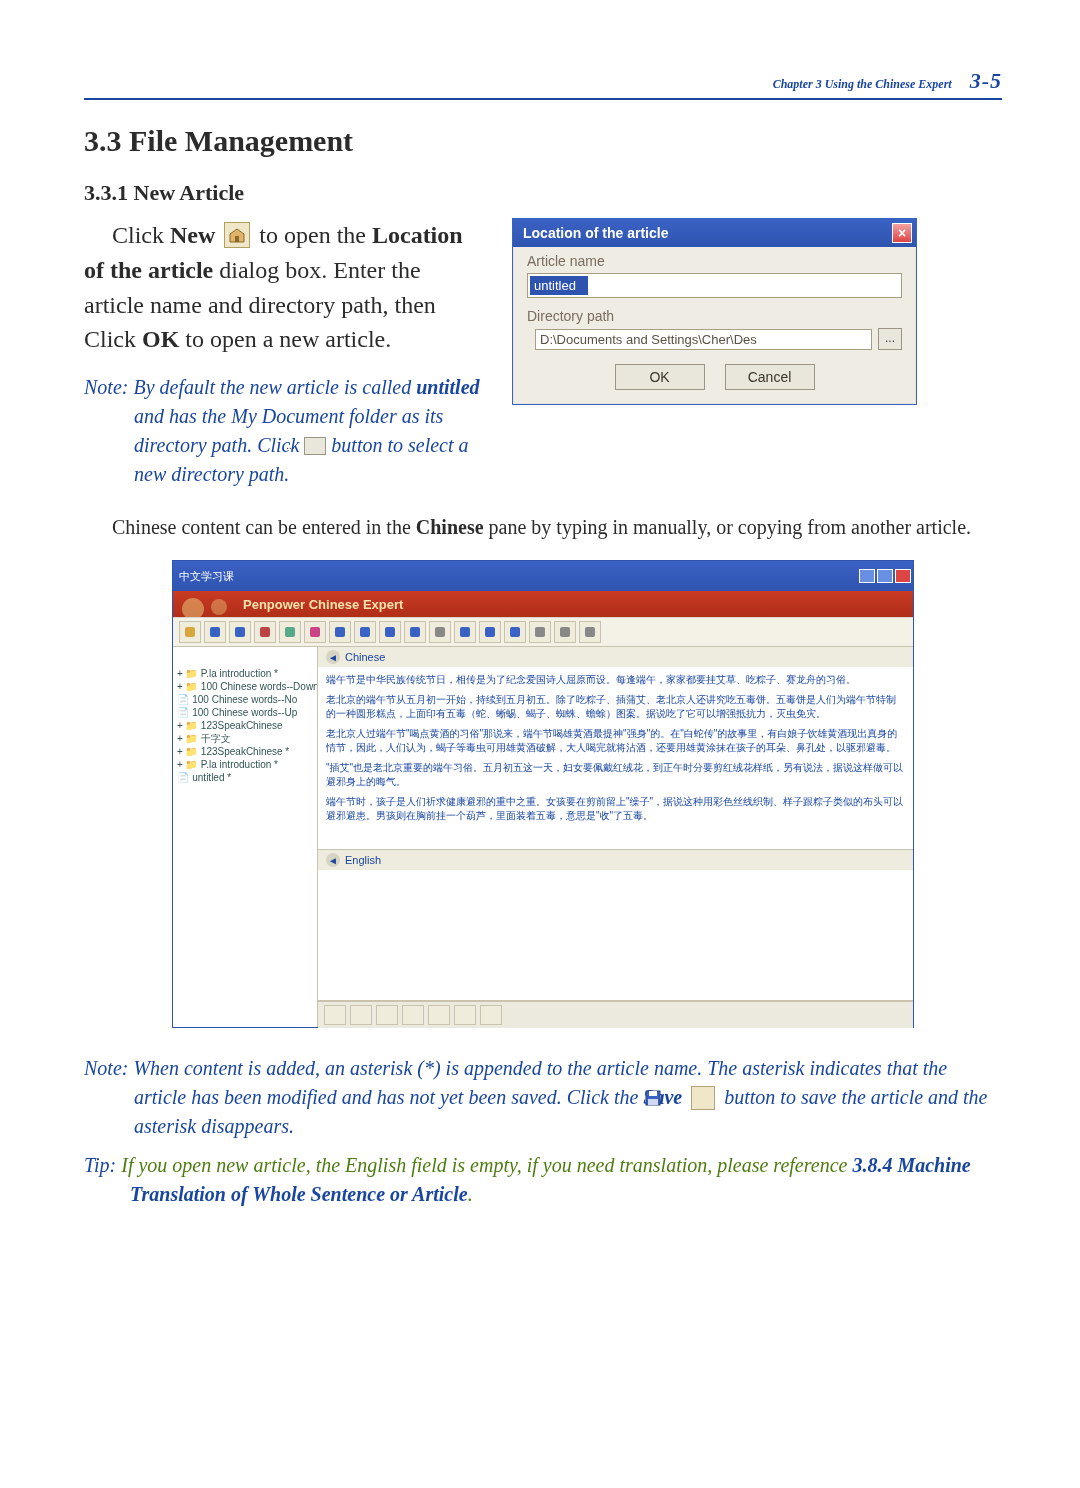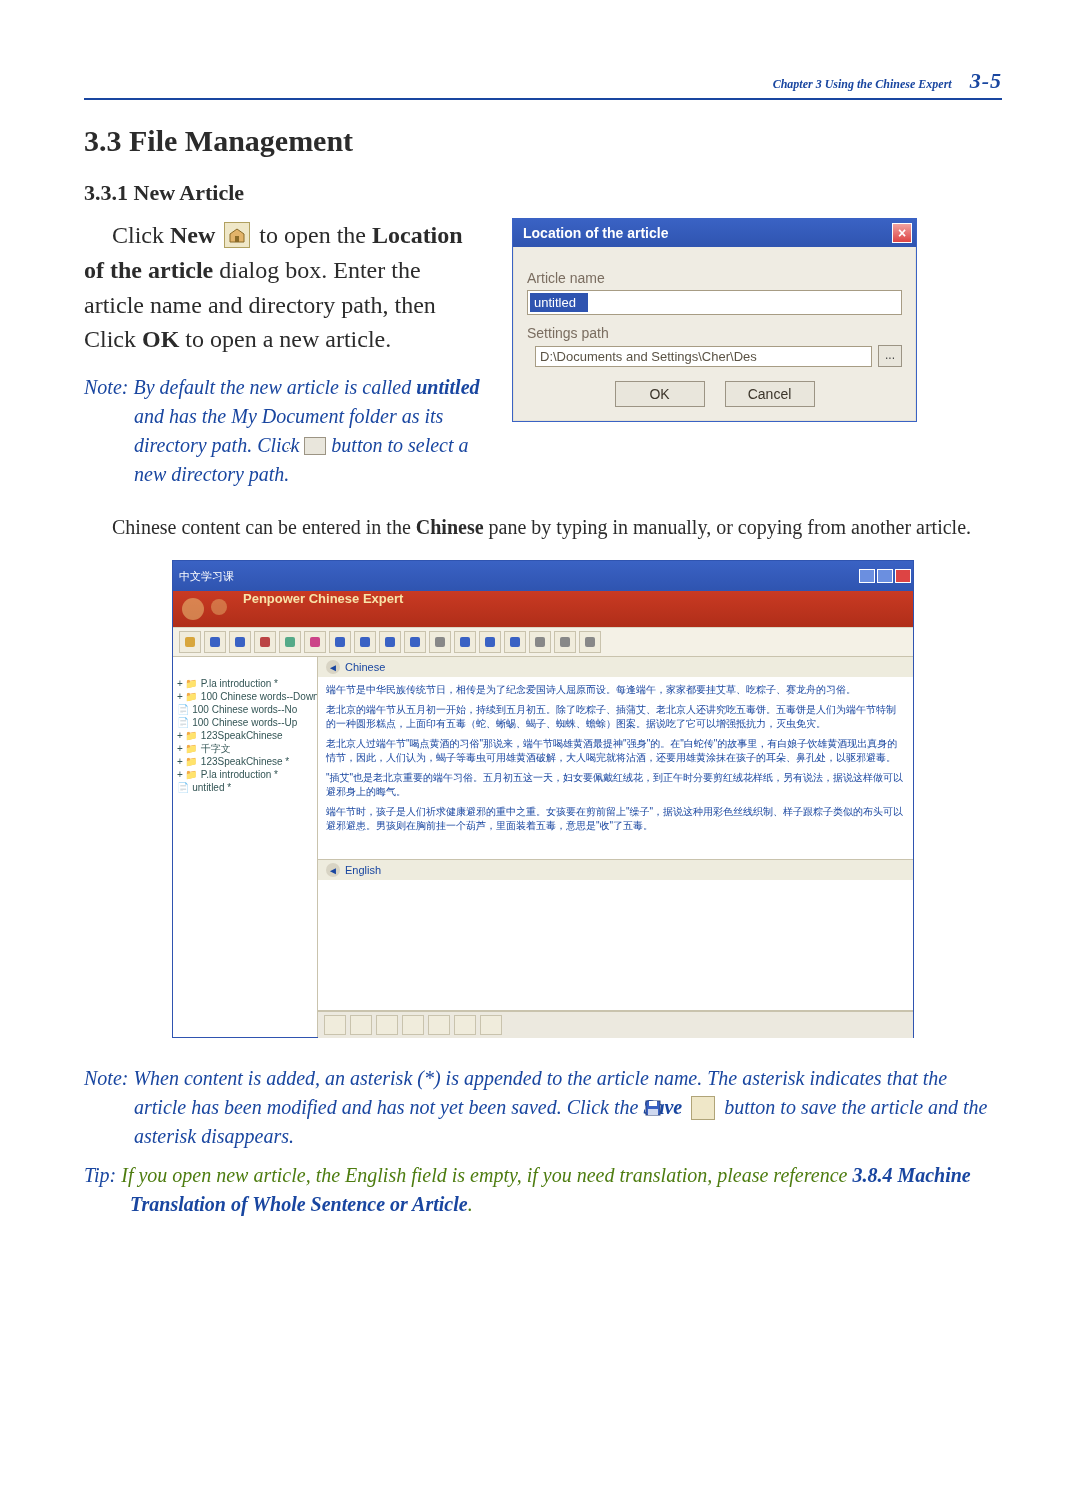"Article name" .dlg-body { padding: 19px 14px 14px -> 2px 14px 14px }
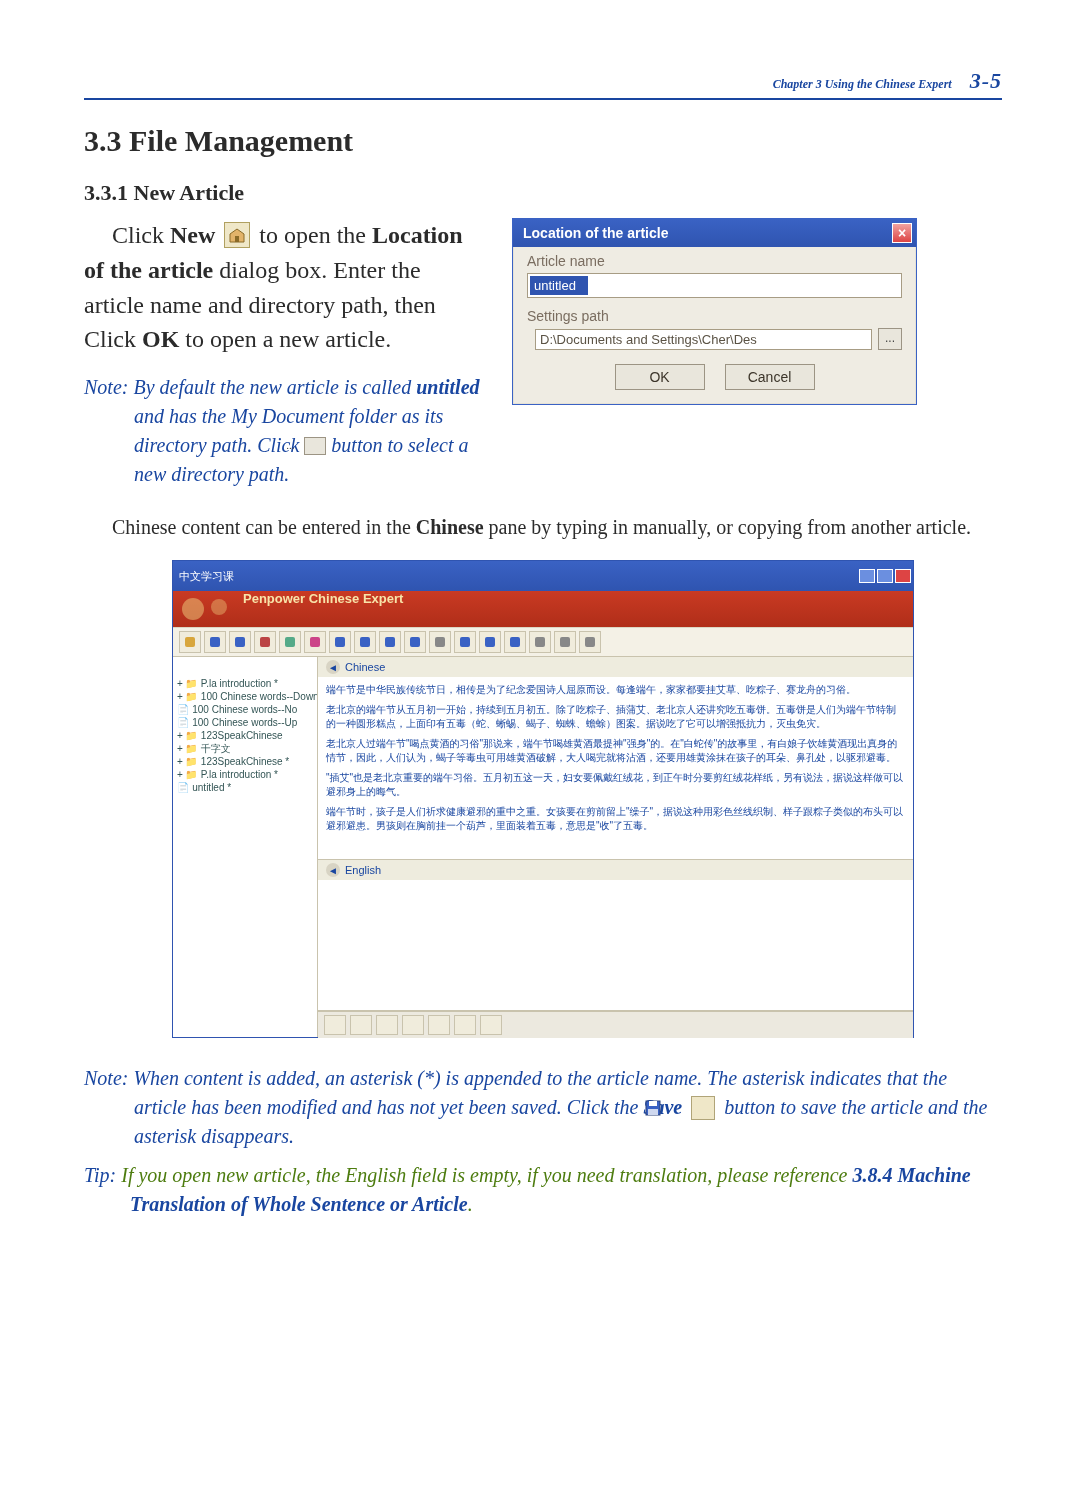"Settings path" div.dlg-label { text: Settings -> Directory }
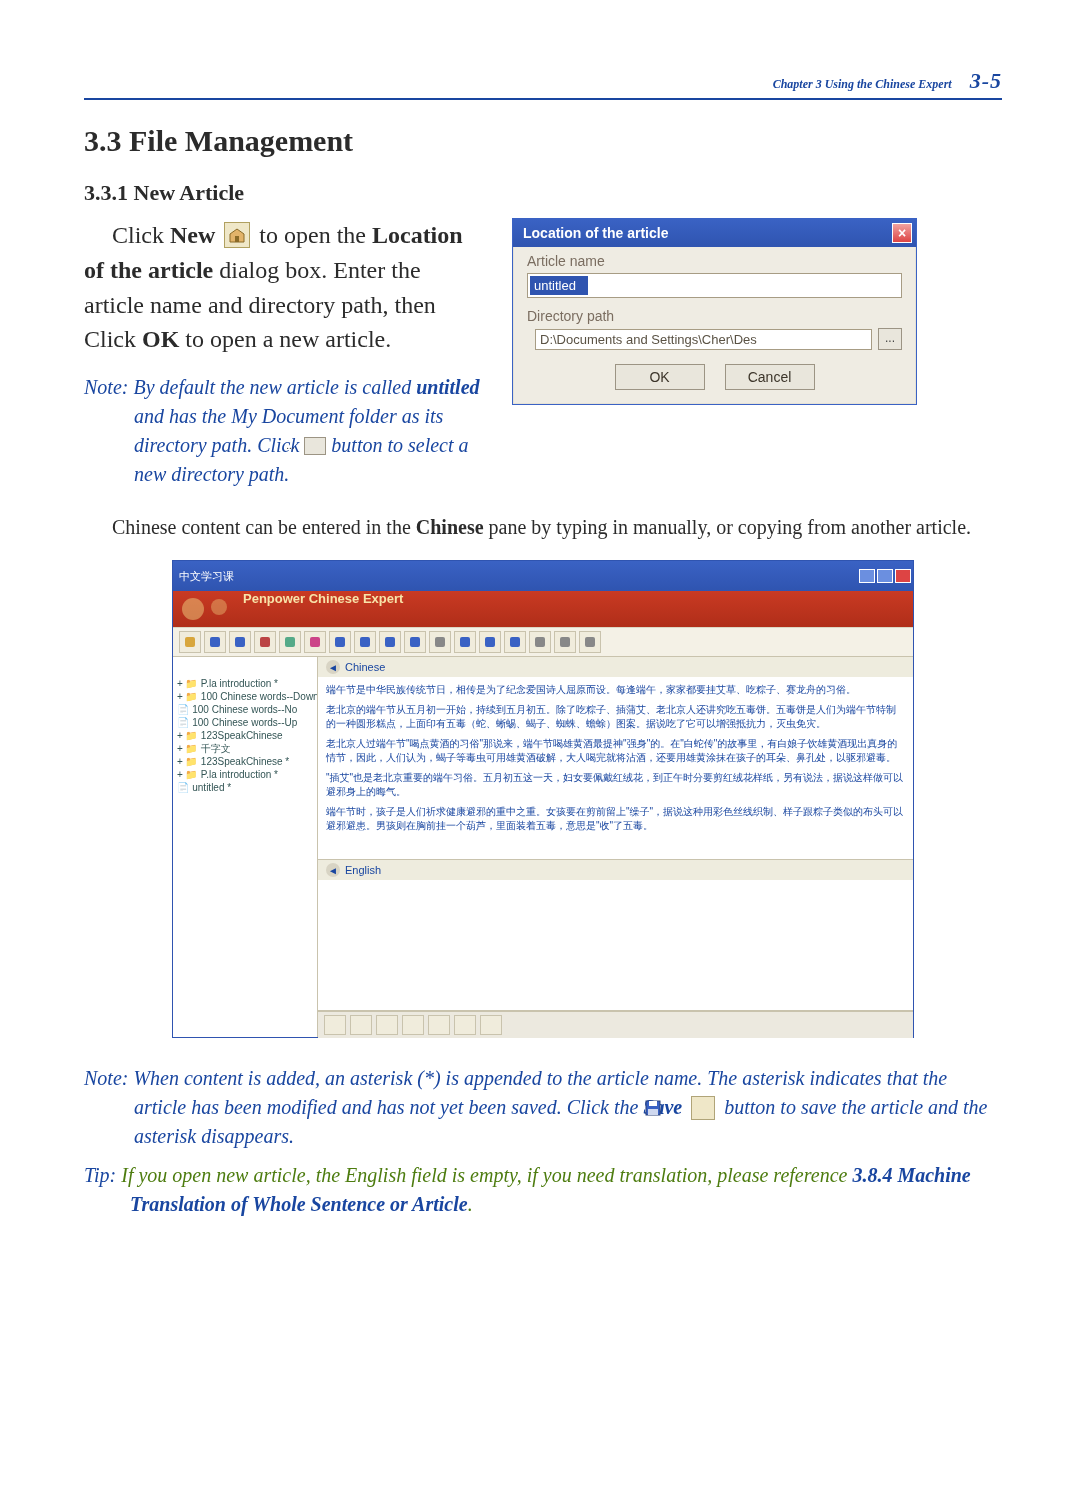"Penpower Chinese Expert" .app-banner { align-items: flex-start -> center; height: 36px -> 26px }
